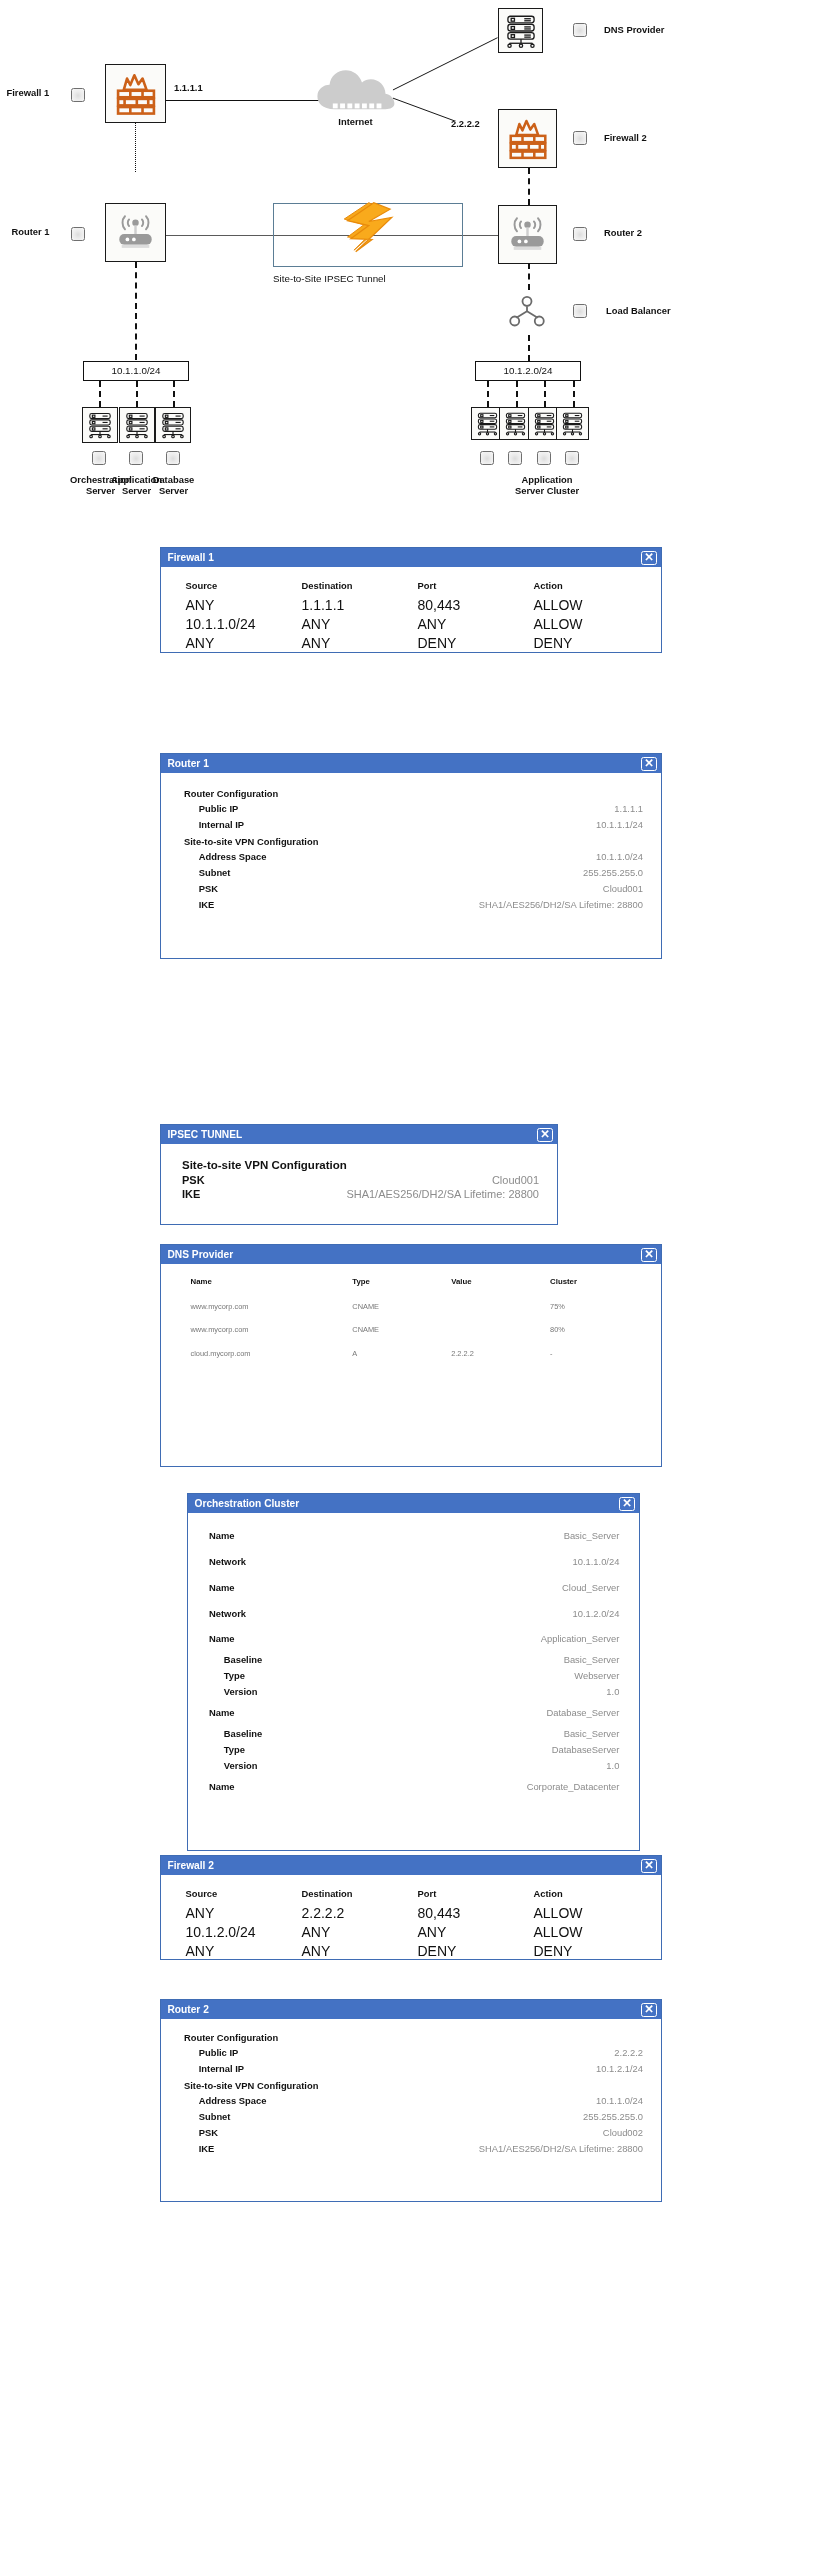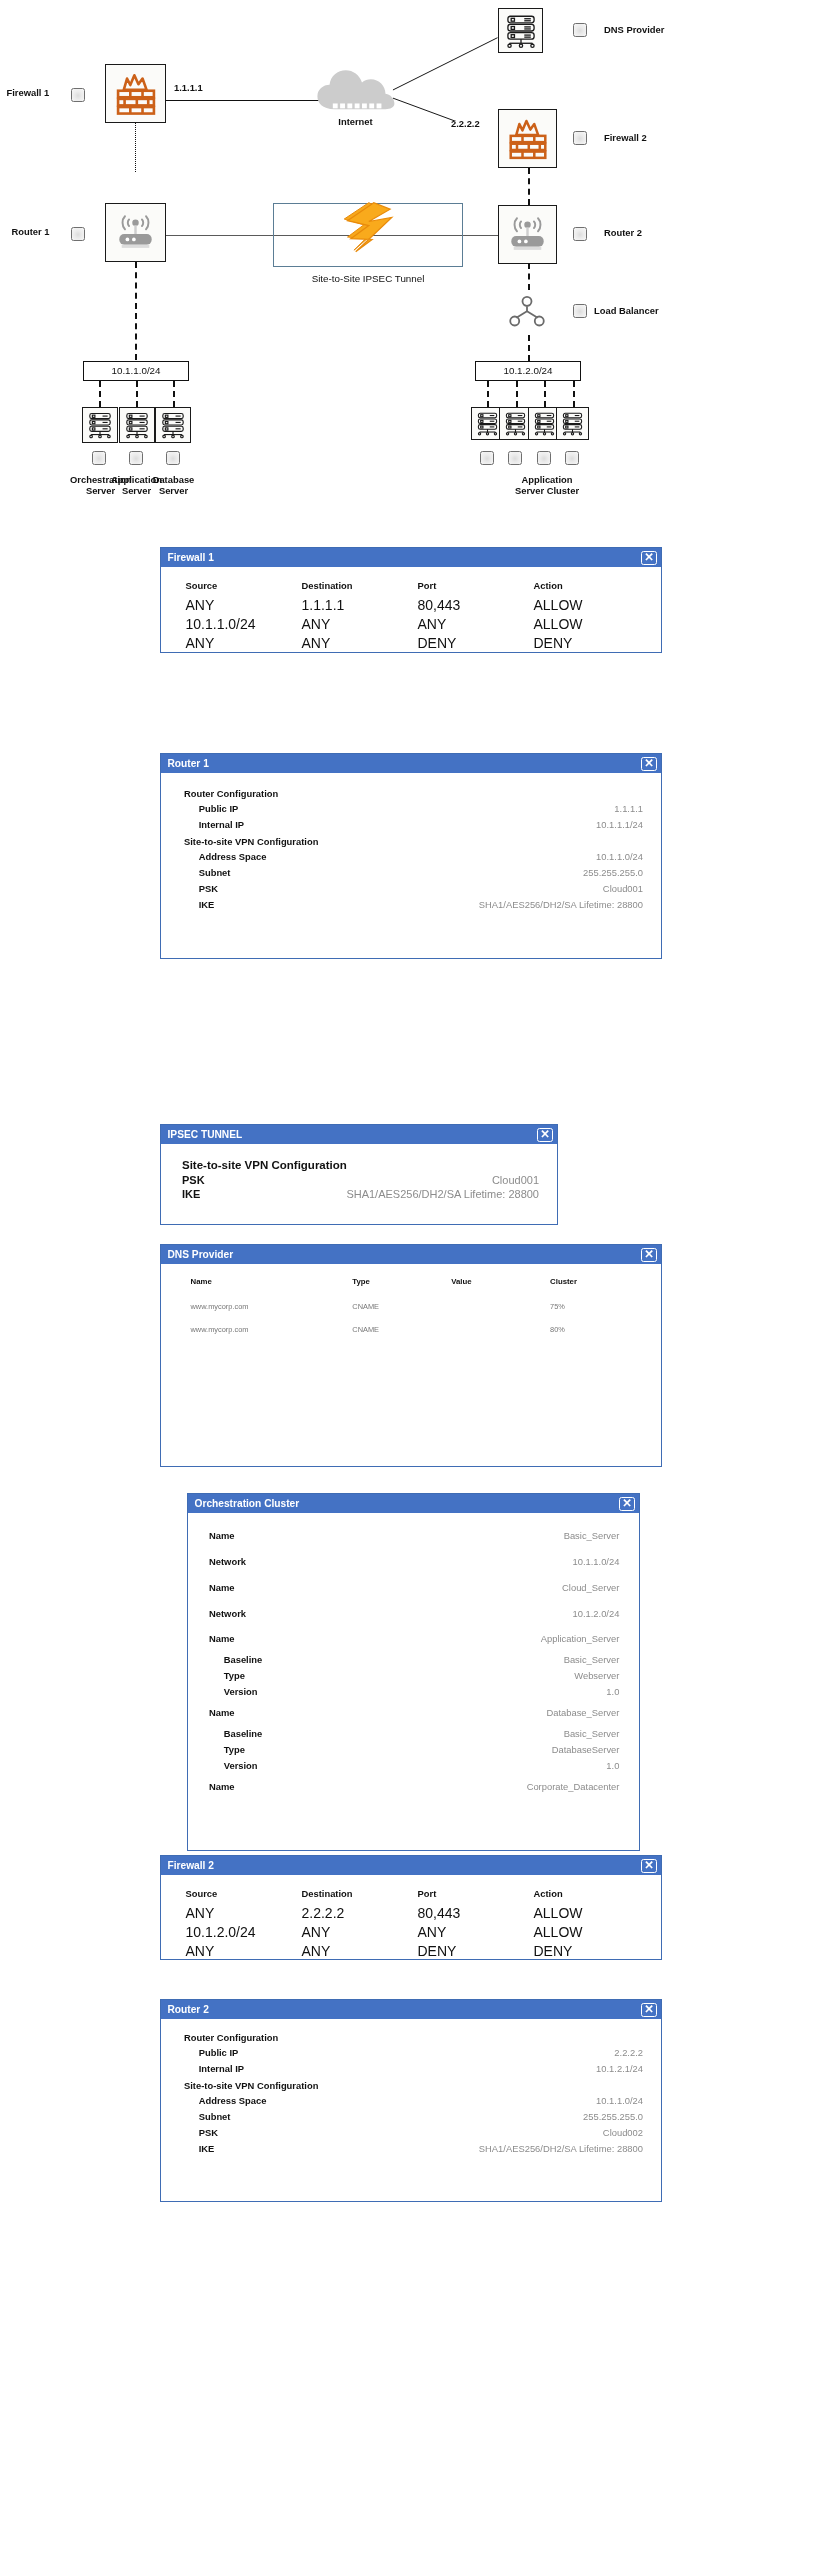"Site-to-Site IPSEC Tunnel" div.tunnel-label { text-align: center -> none }
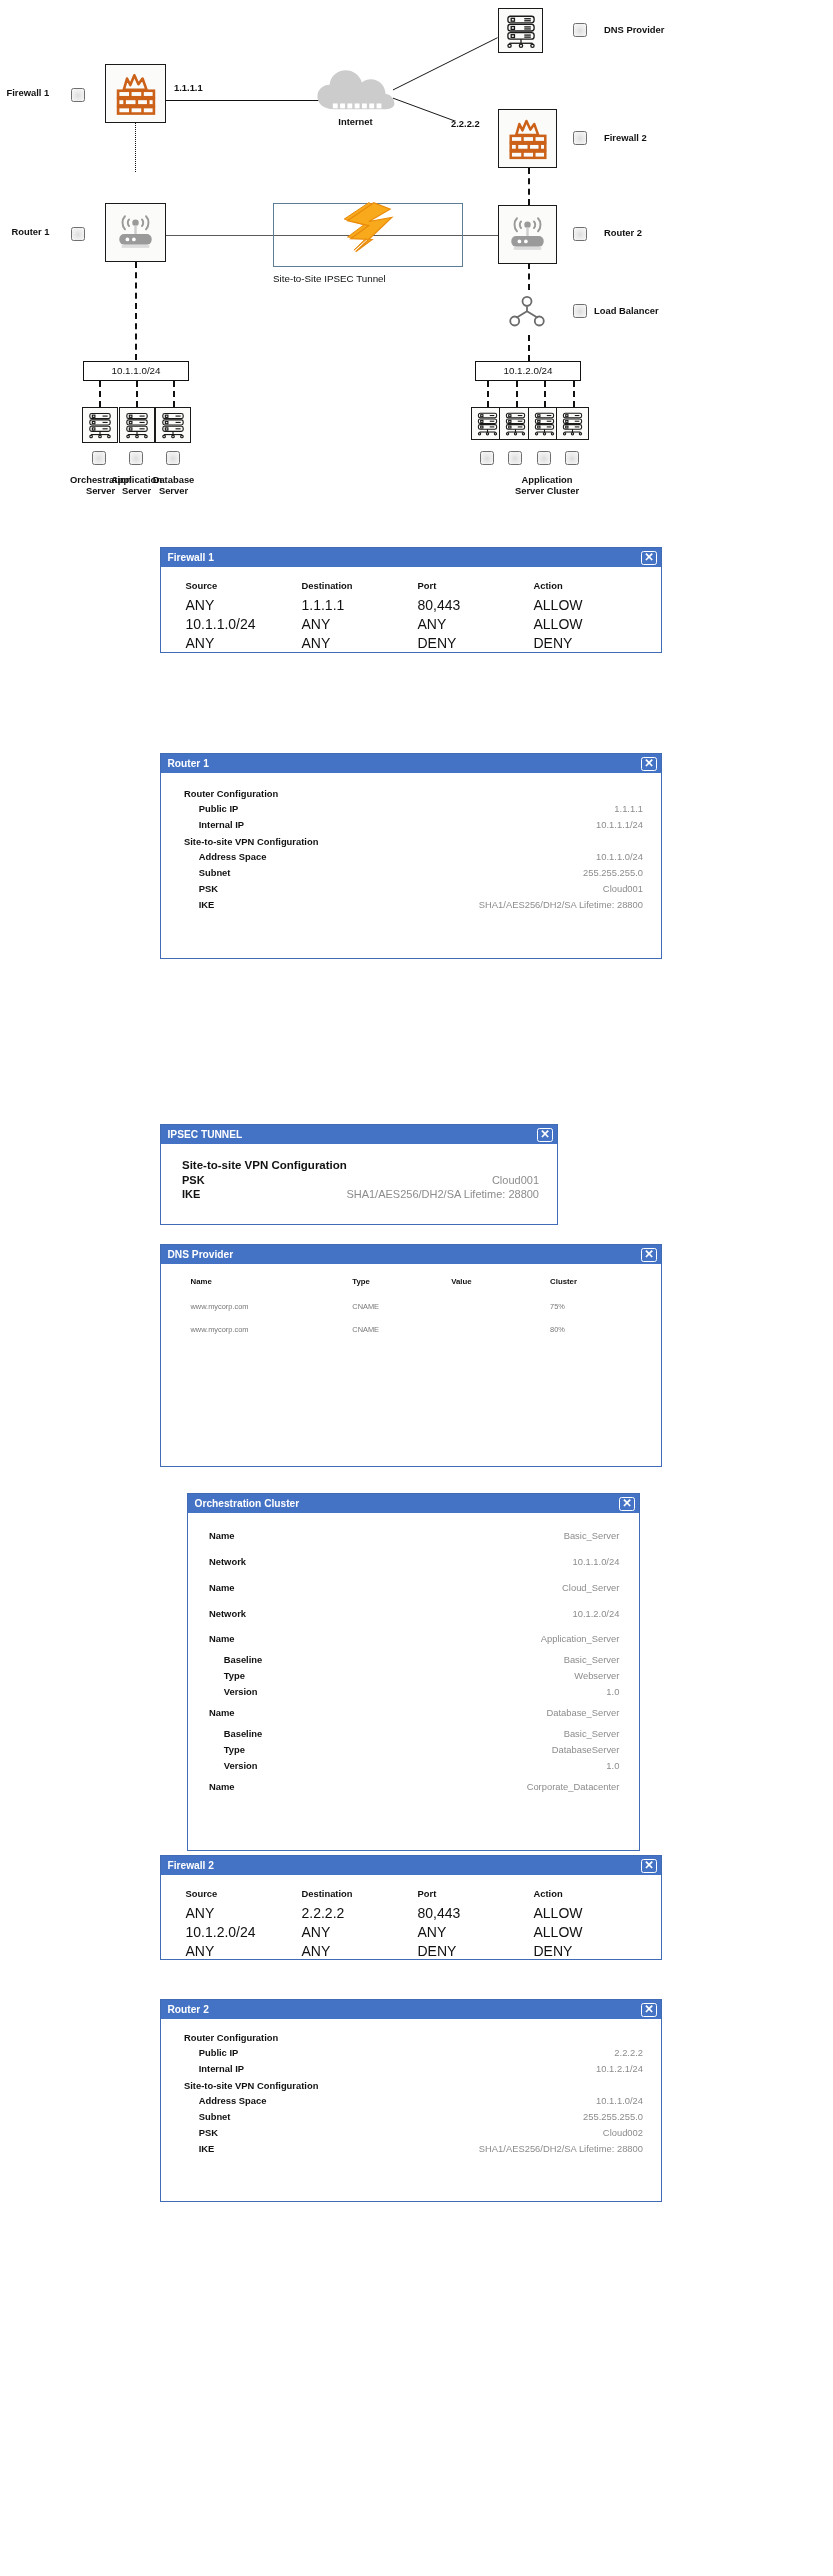"Load Balancer" div.lbl { left: 584px -> 596px }
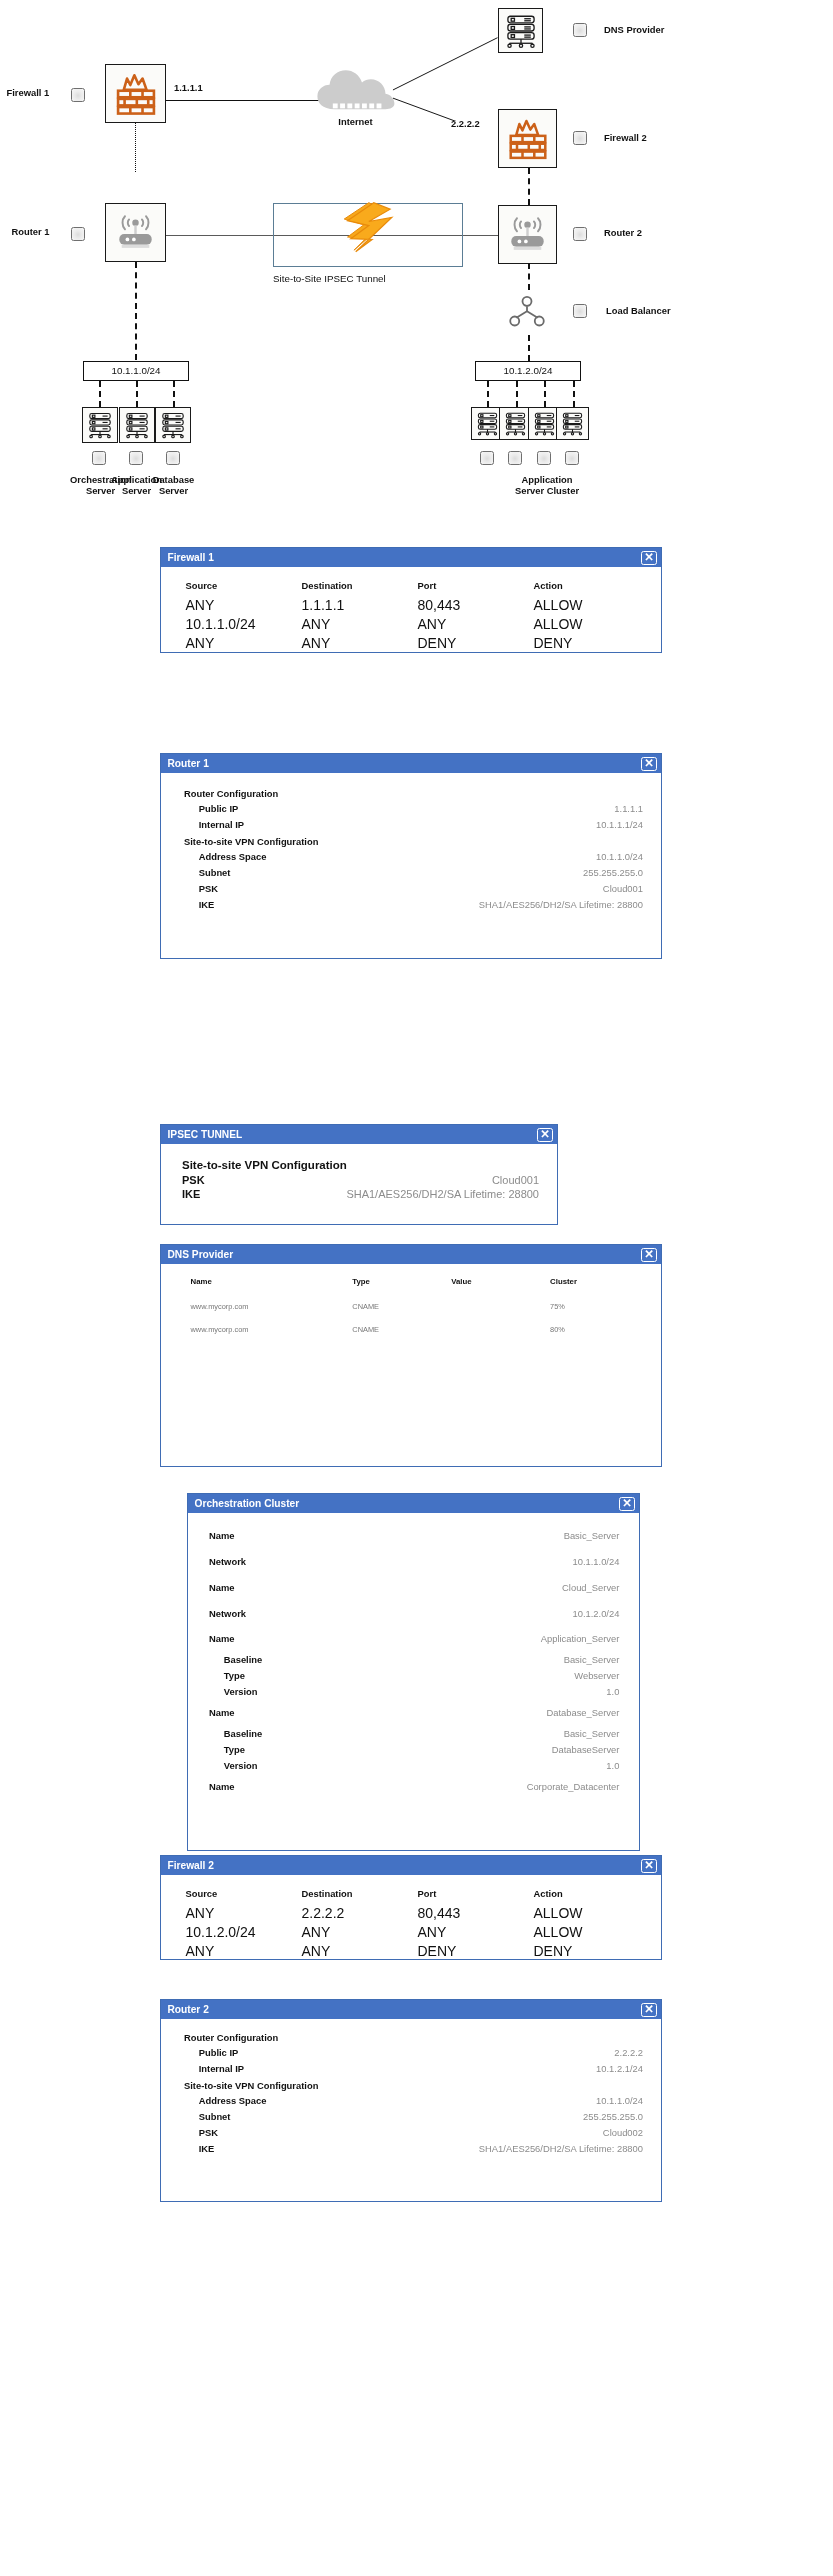"cloud.mycorp.com" tr { html: none -> <tr> <td>cloud.mycorp.com</td> <td>A</td> <td>2.2.2.2</td> <td>-</td> </tr> }
